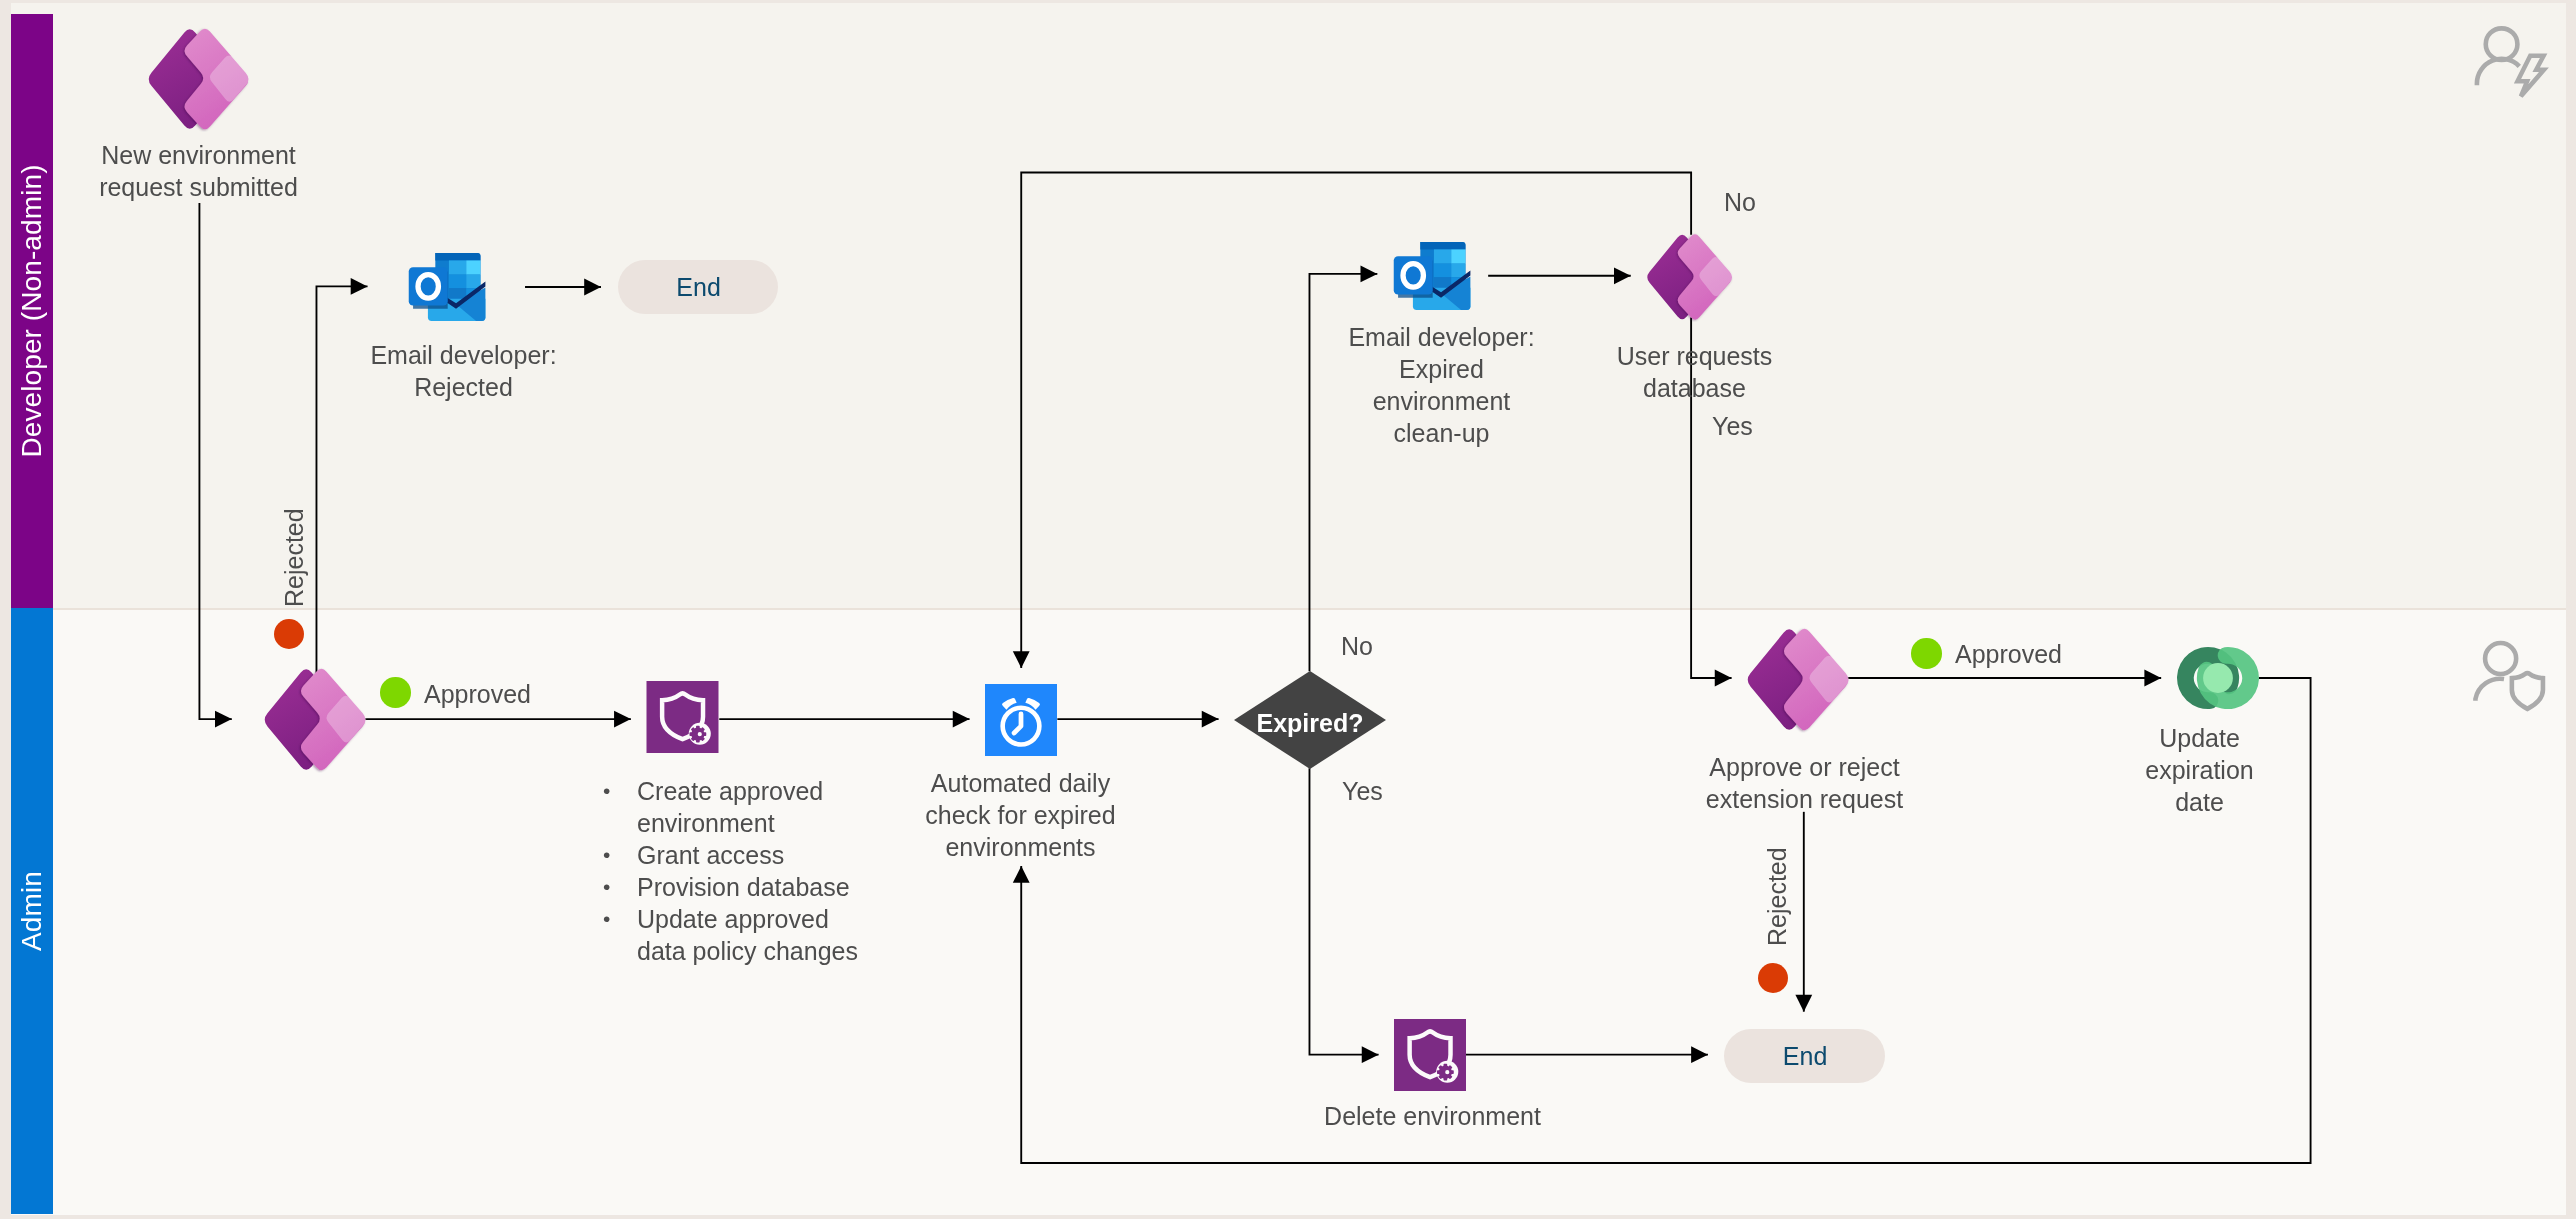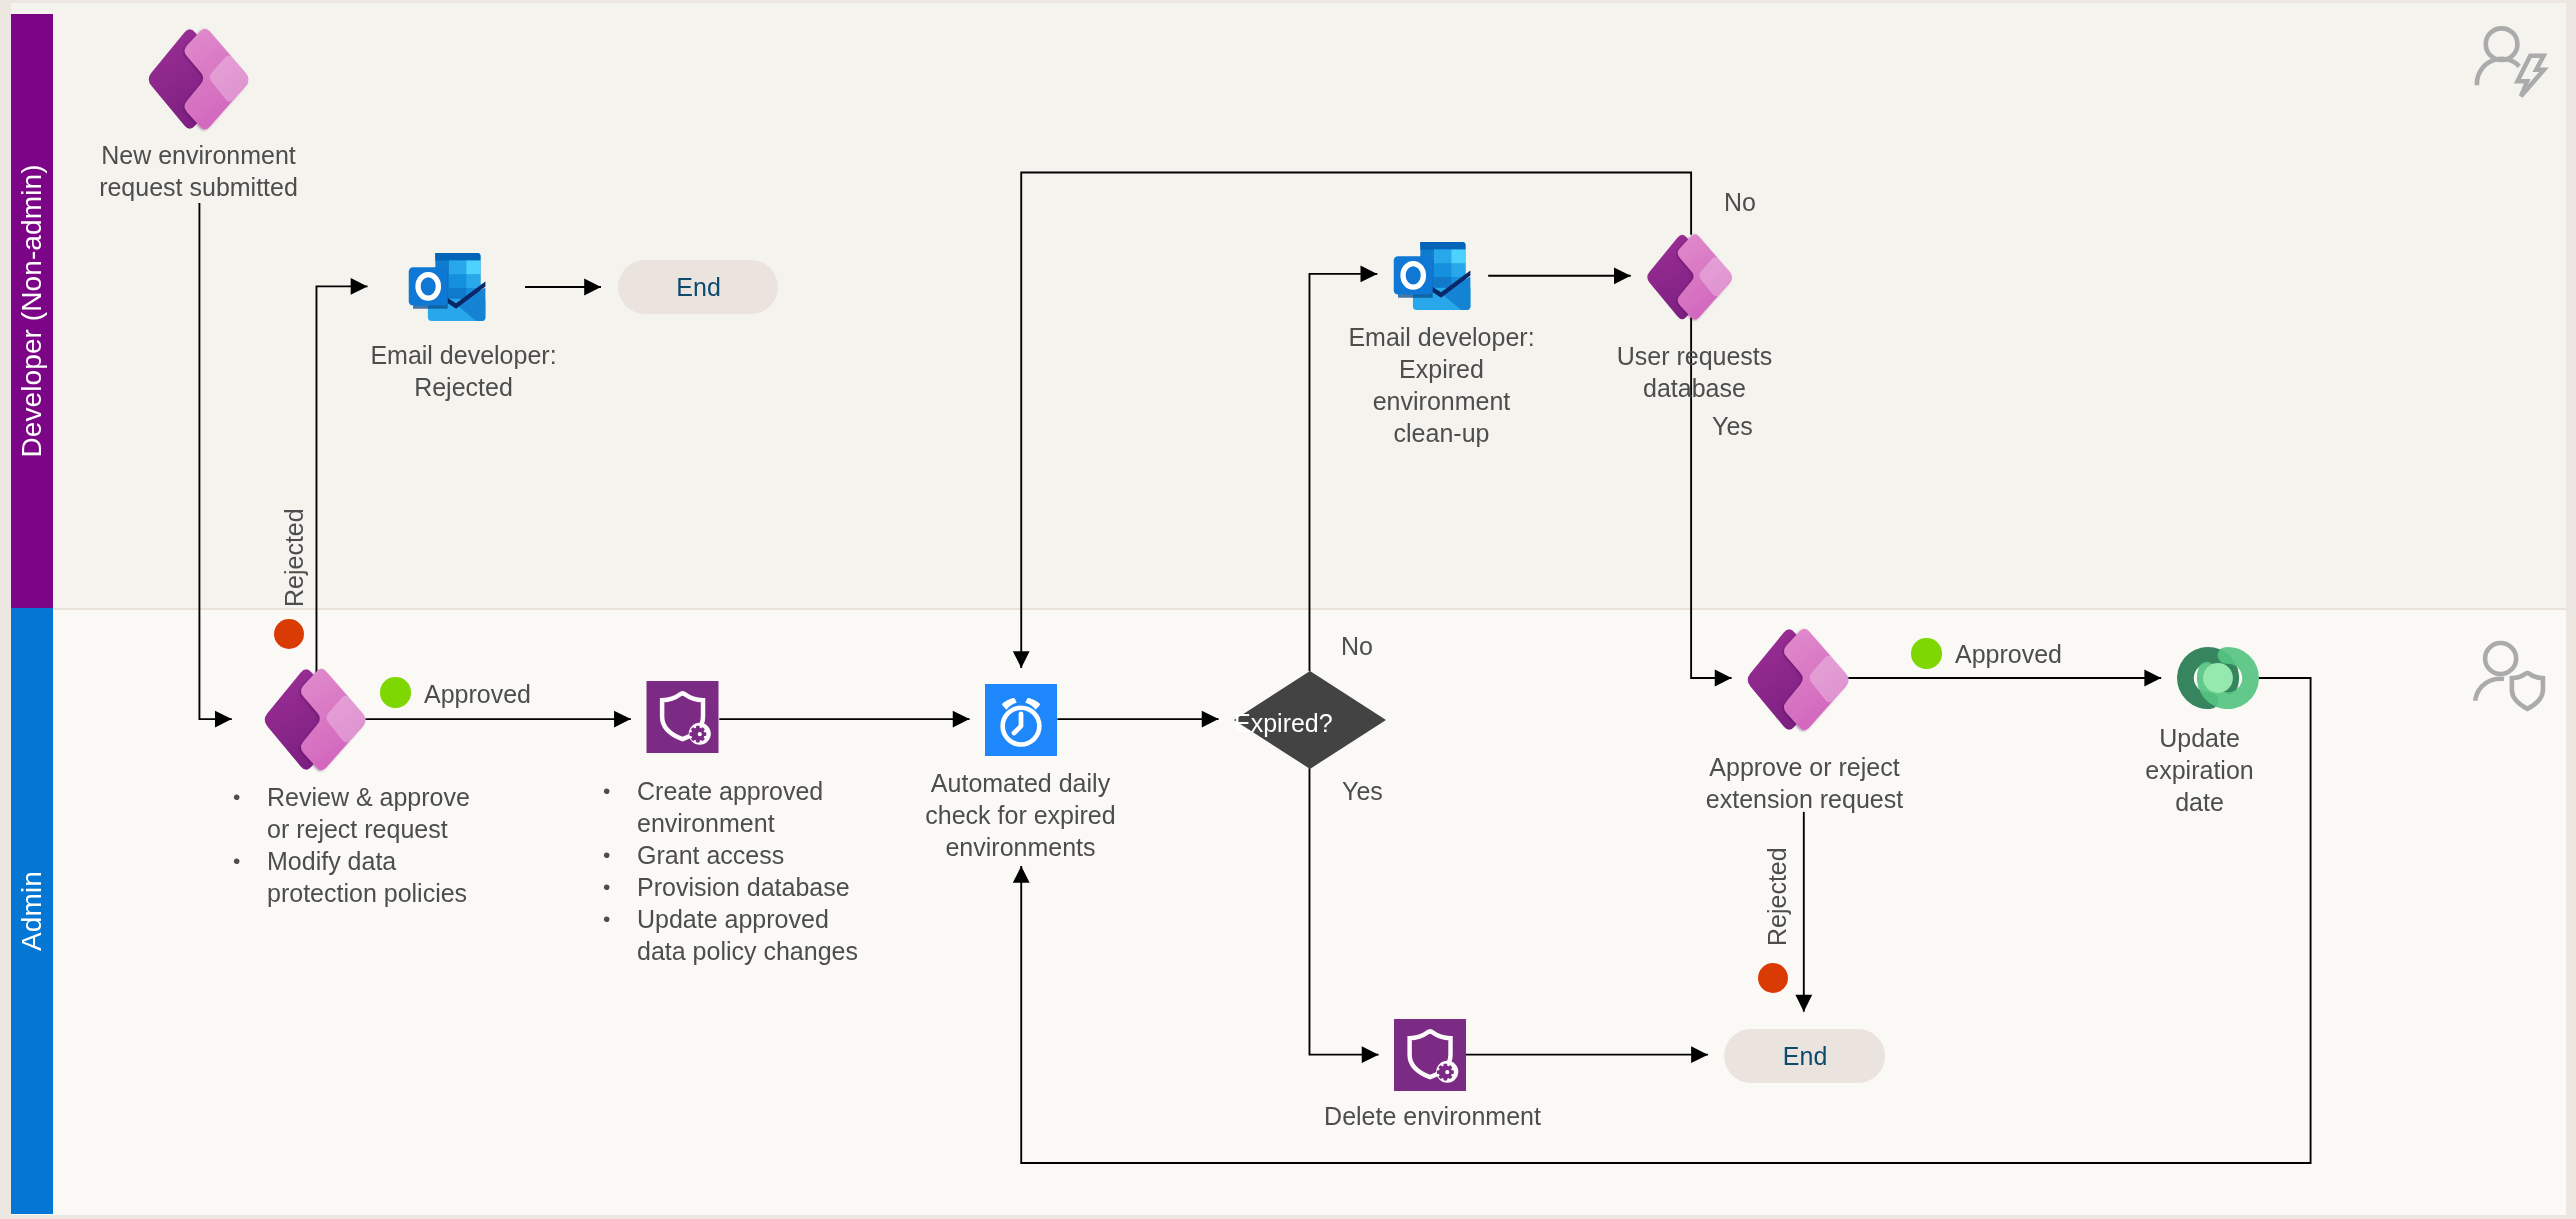"Expired?" .diamond { font-weight: none -> bold; justify-content: none -> center }
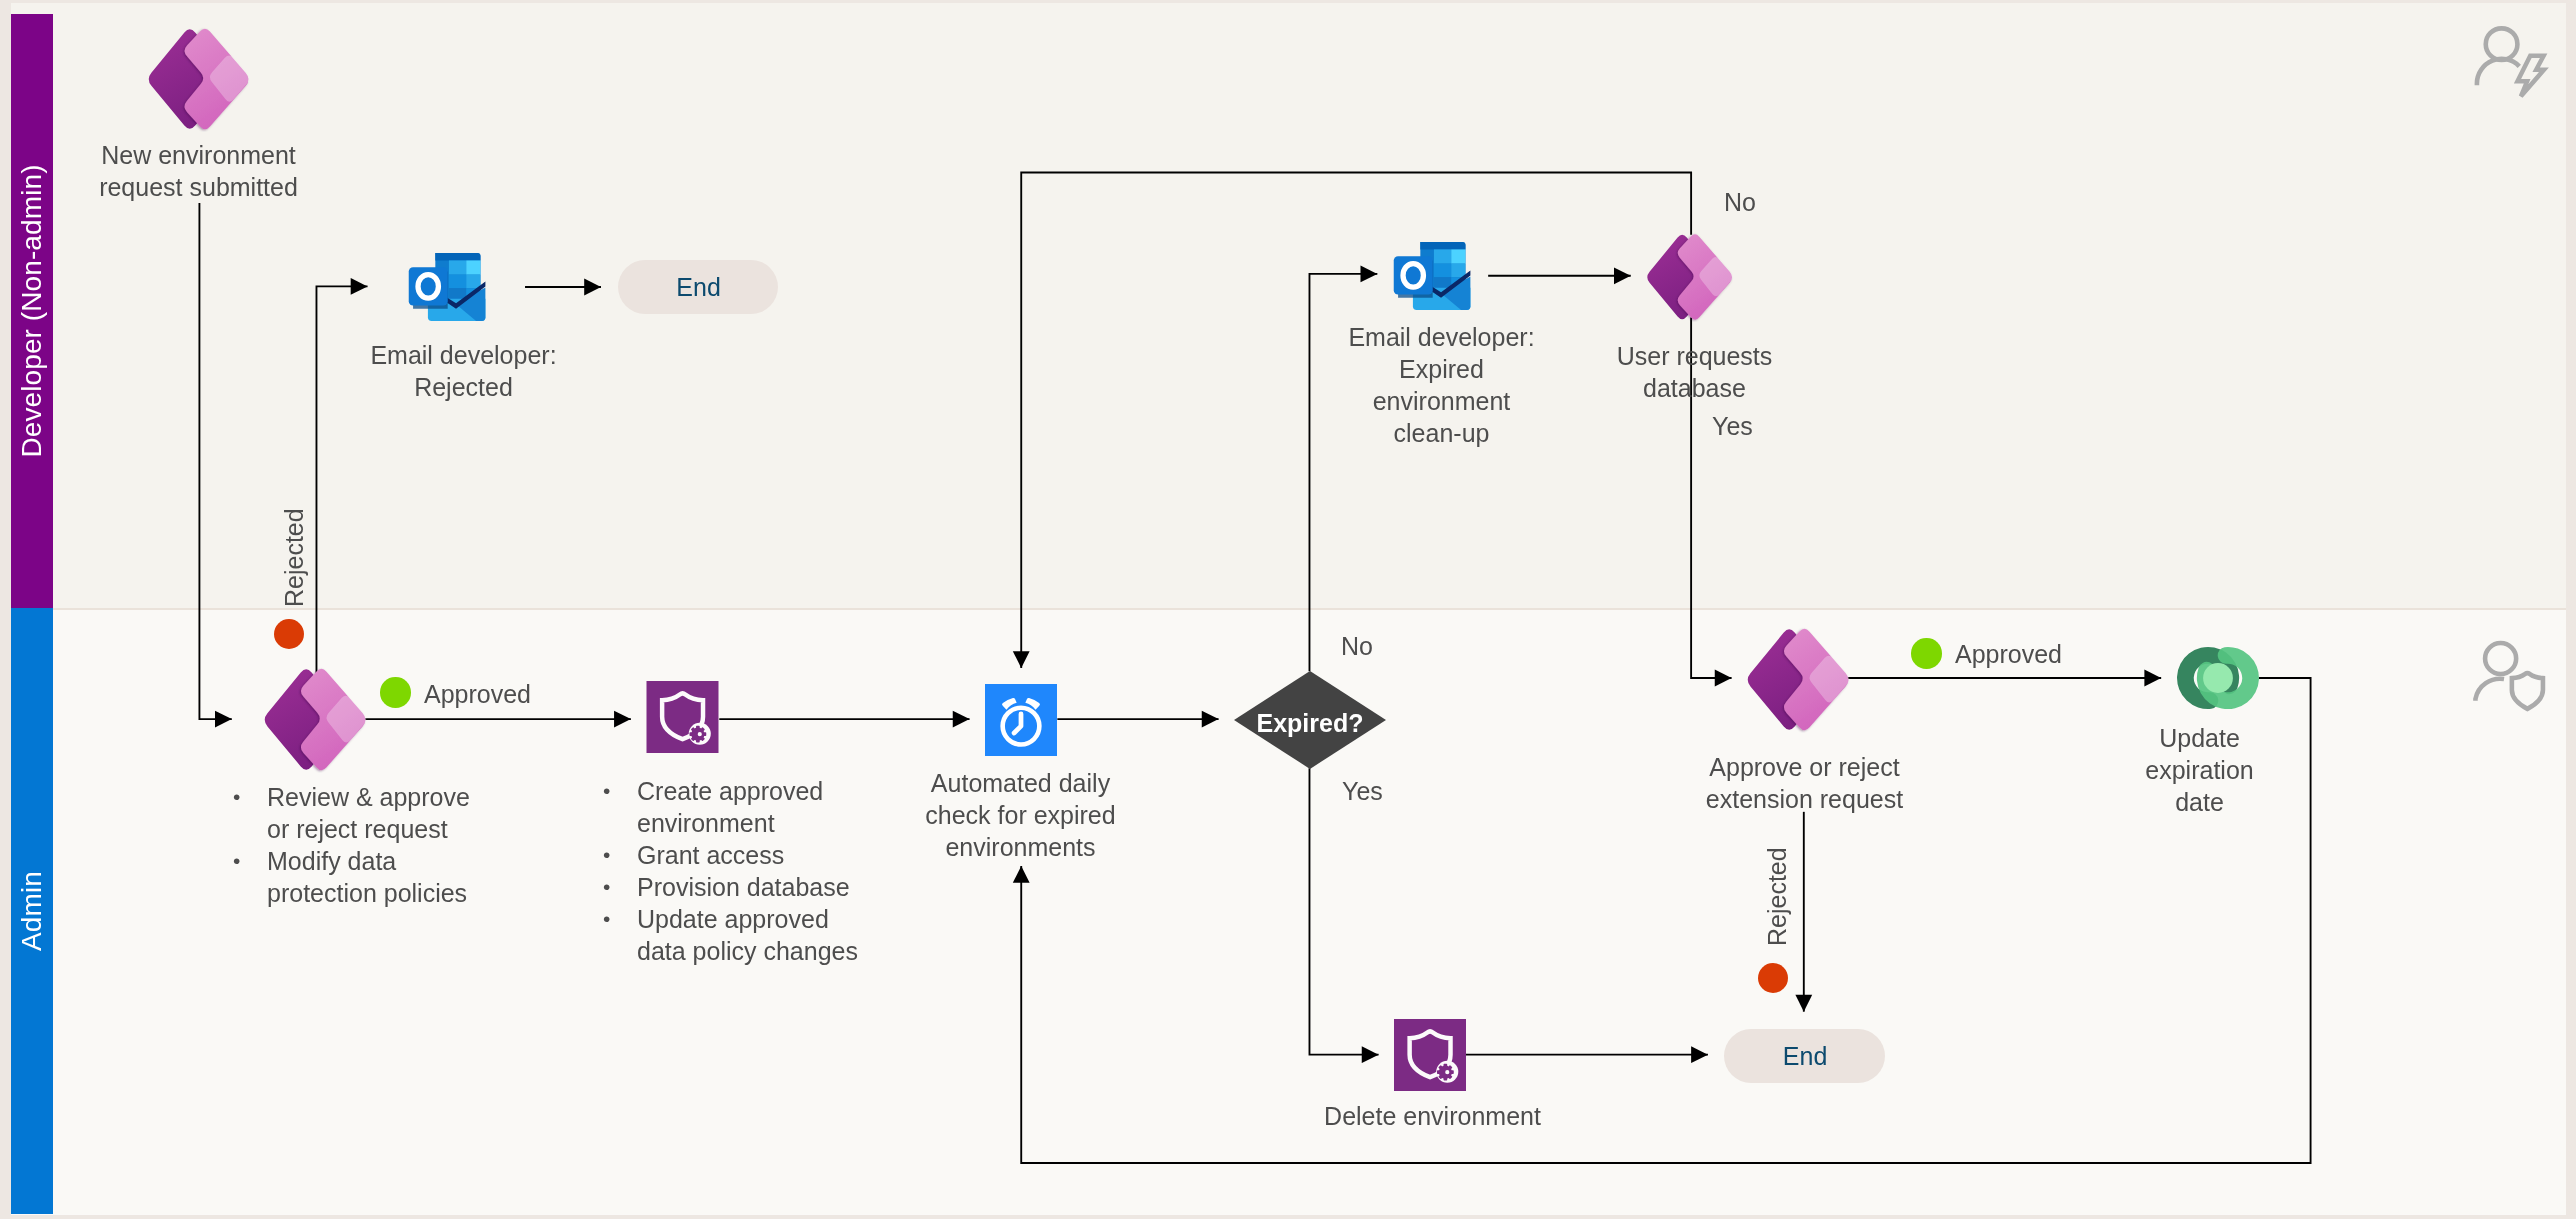"Review & approve" div.bullets { html: <div> <ul> <li><span>Review &amp; approve</span><br><span>or reject request</span></li> <li><span>Modify data</span><br><span>protection policies</span></li> </ul> </div> -> none }
